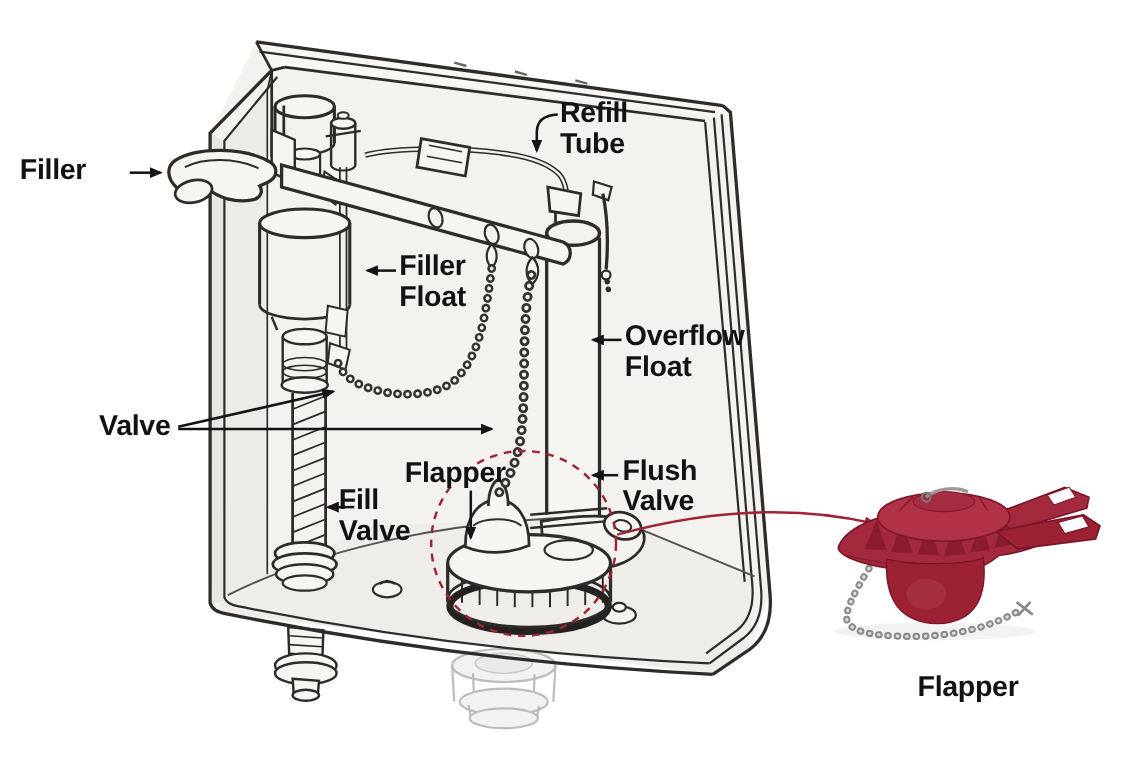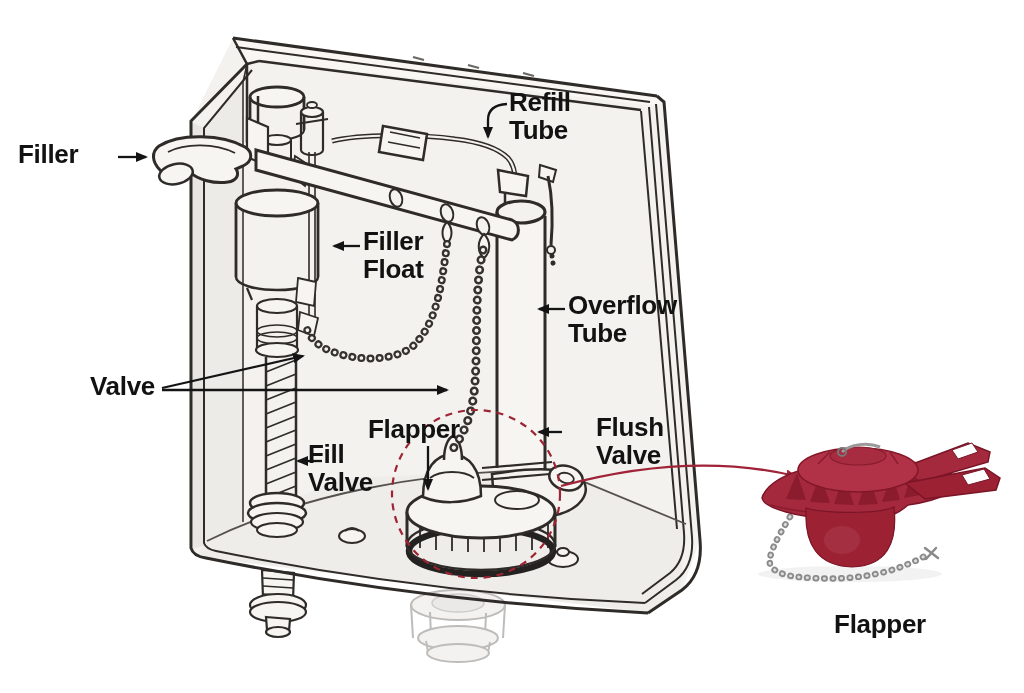"Overflow" div.lbl { text: Tube -> Float }
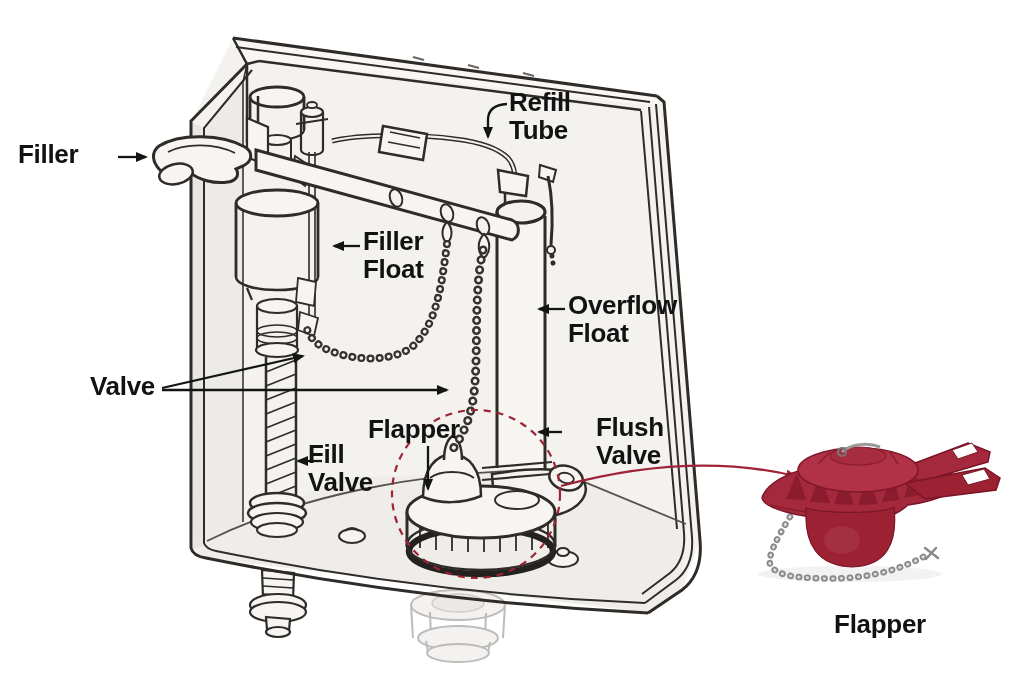"Flush" .lbl-flush { margin-left: 30px -> none }
